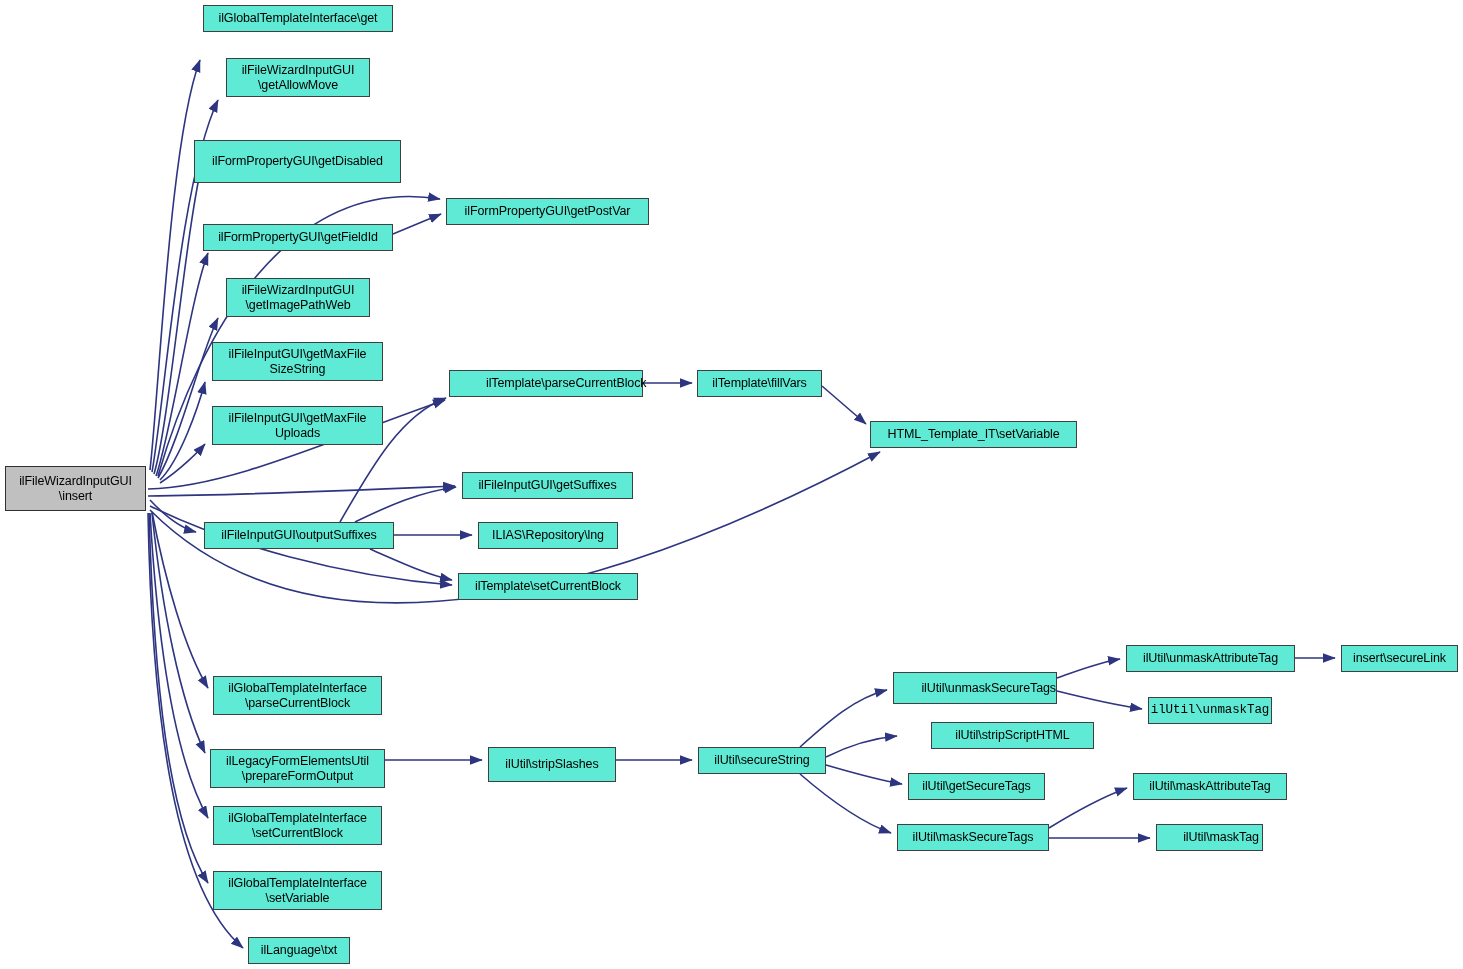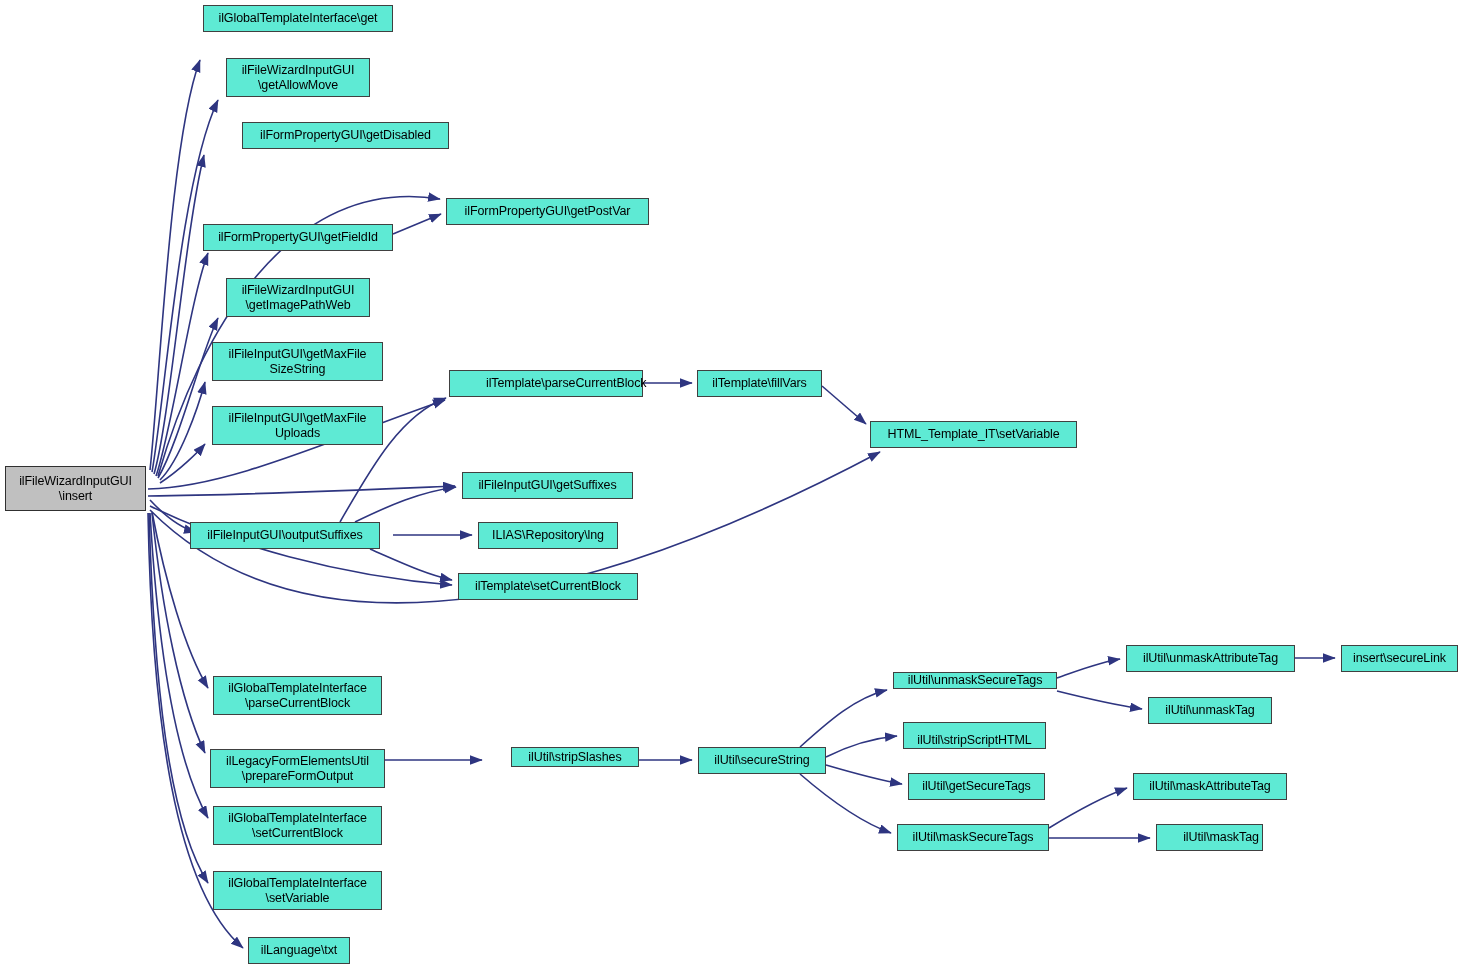"ilFormPropertyGUI\getDisabled" div.node { height: 27px -> 43px; margin-left: 48px -> none; top: 122px -> 140px }
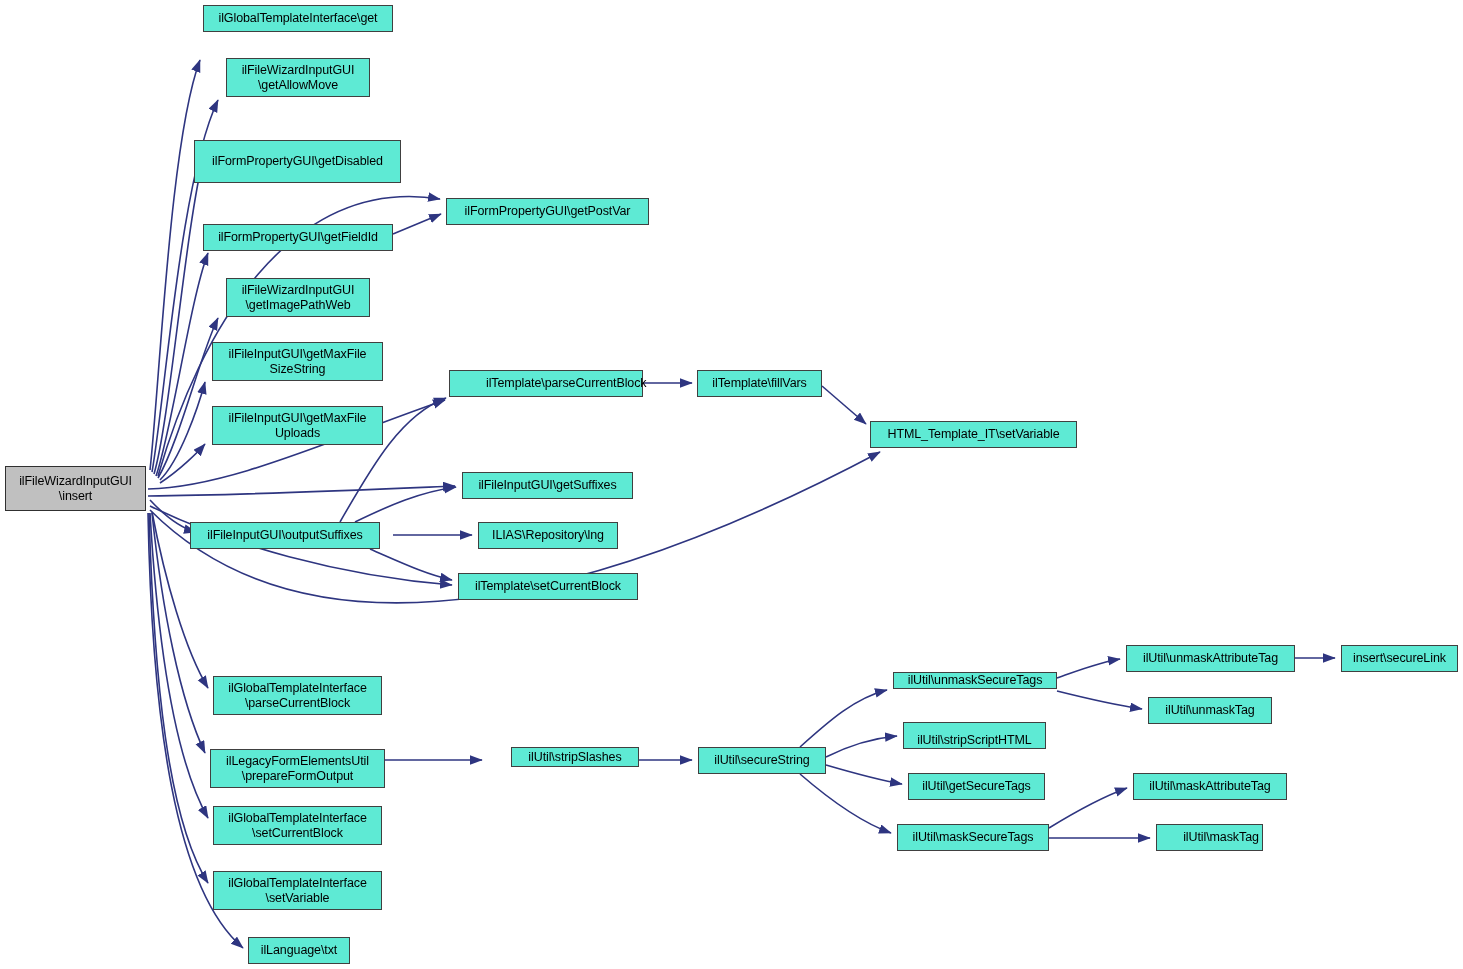"ilFileInputGUI\outputSuffixes" div.node { left: 190px -> 204px }
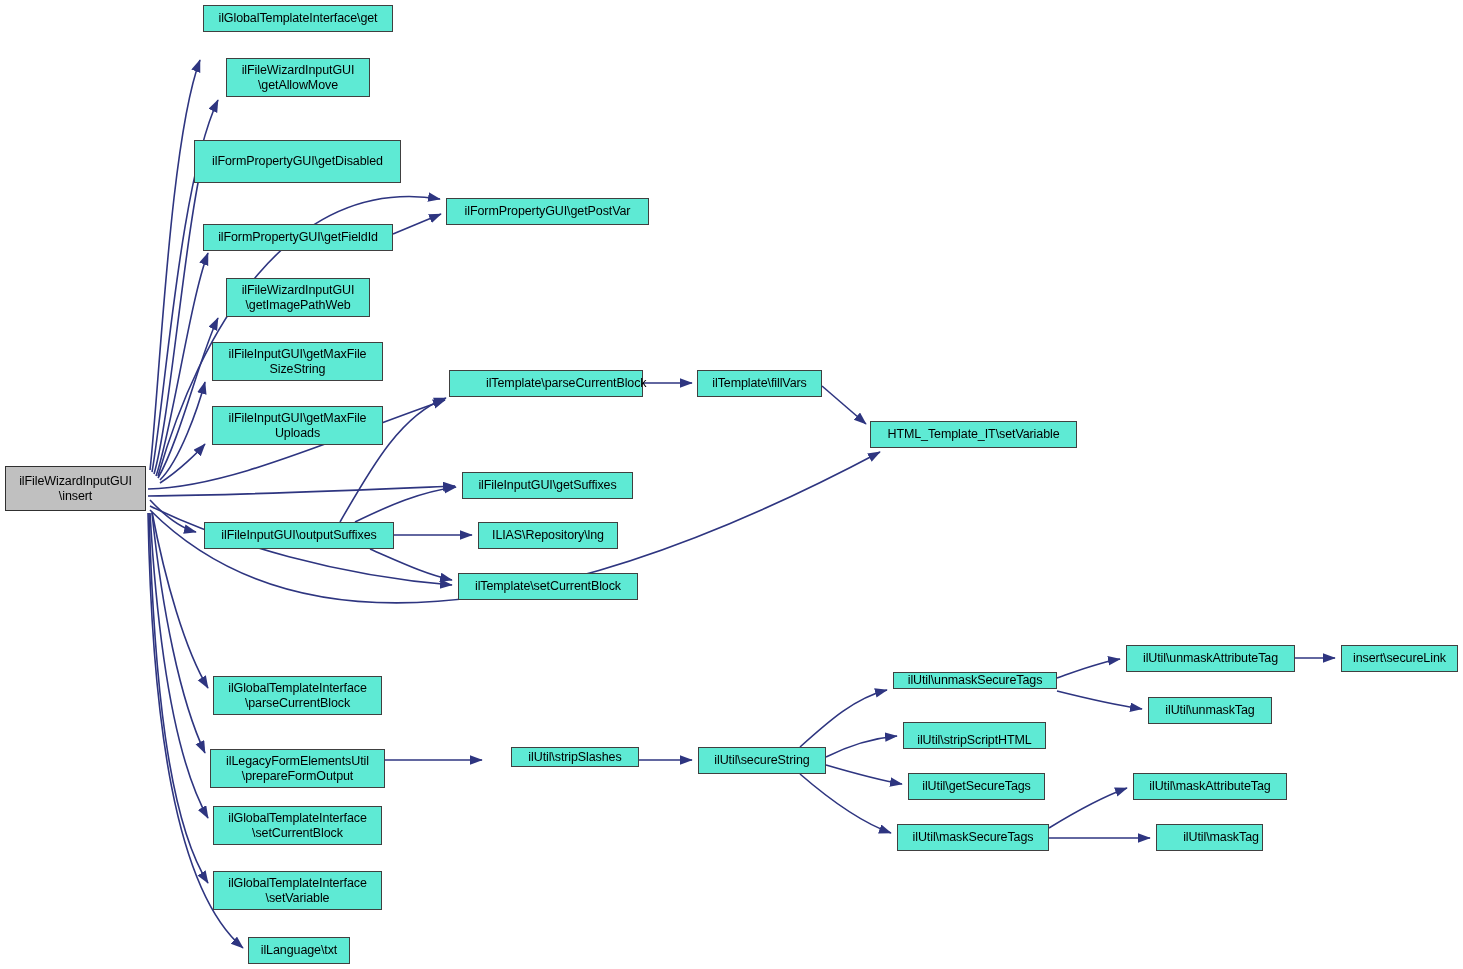"ilUtil\unmaskSecureTags" div.node { height: 17px -> 32px; text-align: none -> right }
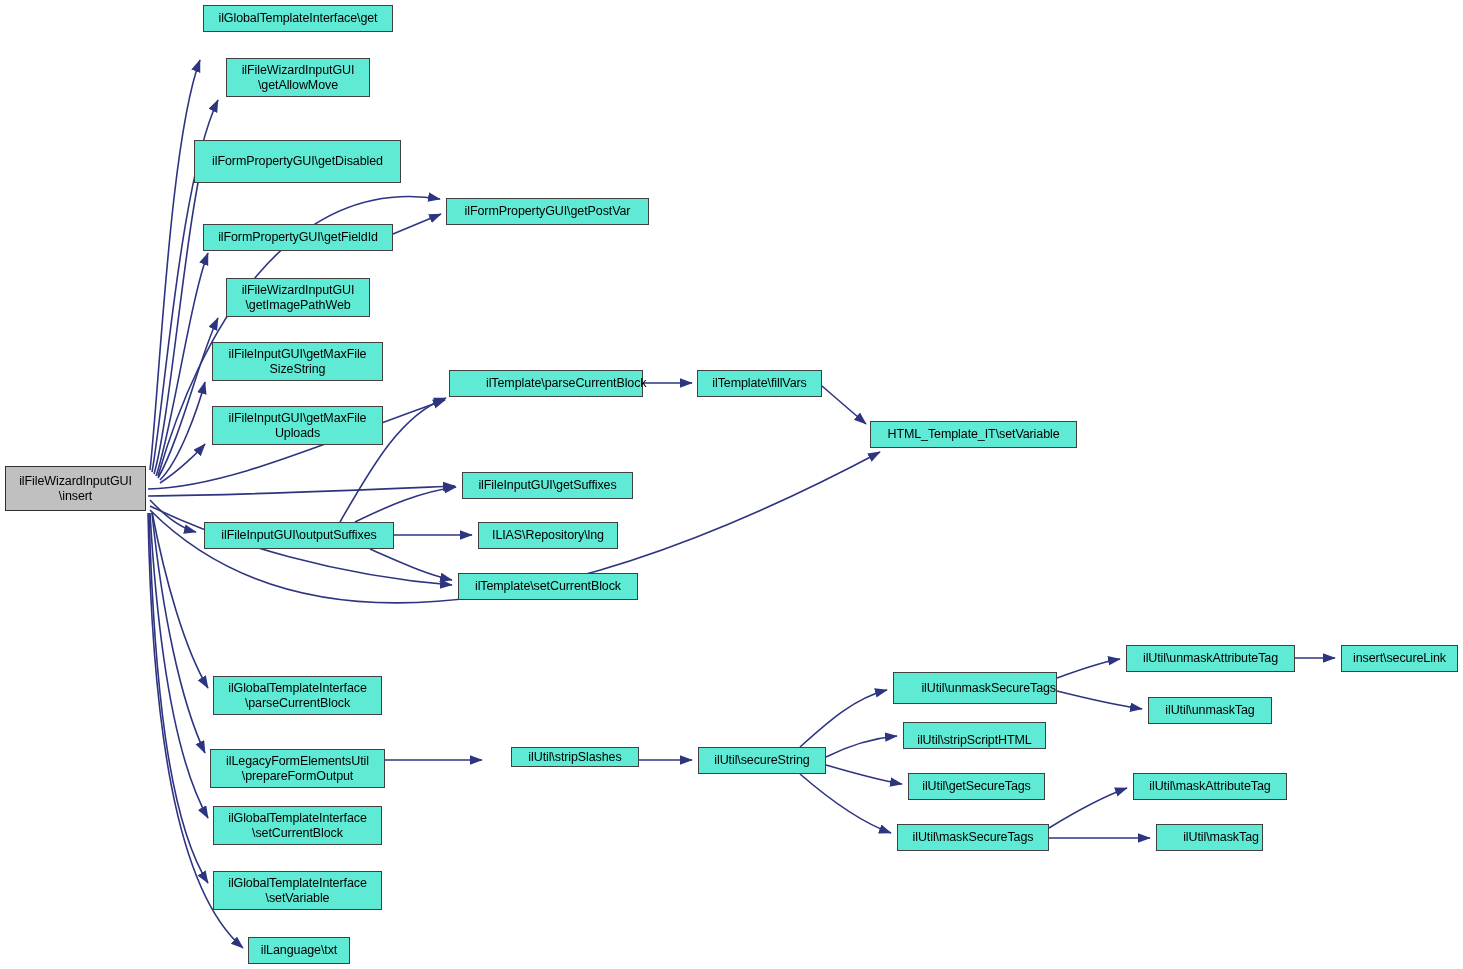"ilUtil\unmaskTag" div.node { font-family: none -> Liberation Mono, monospace }
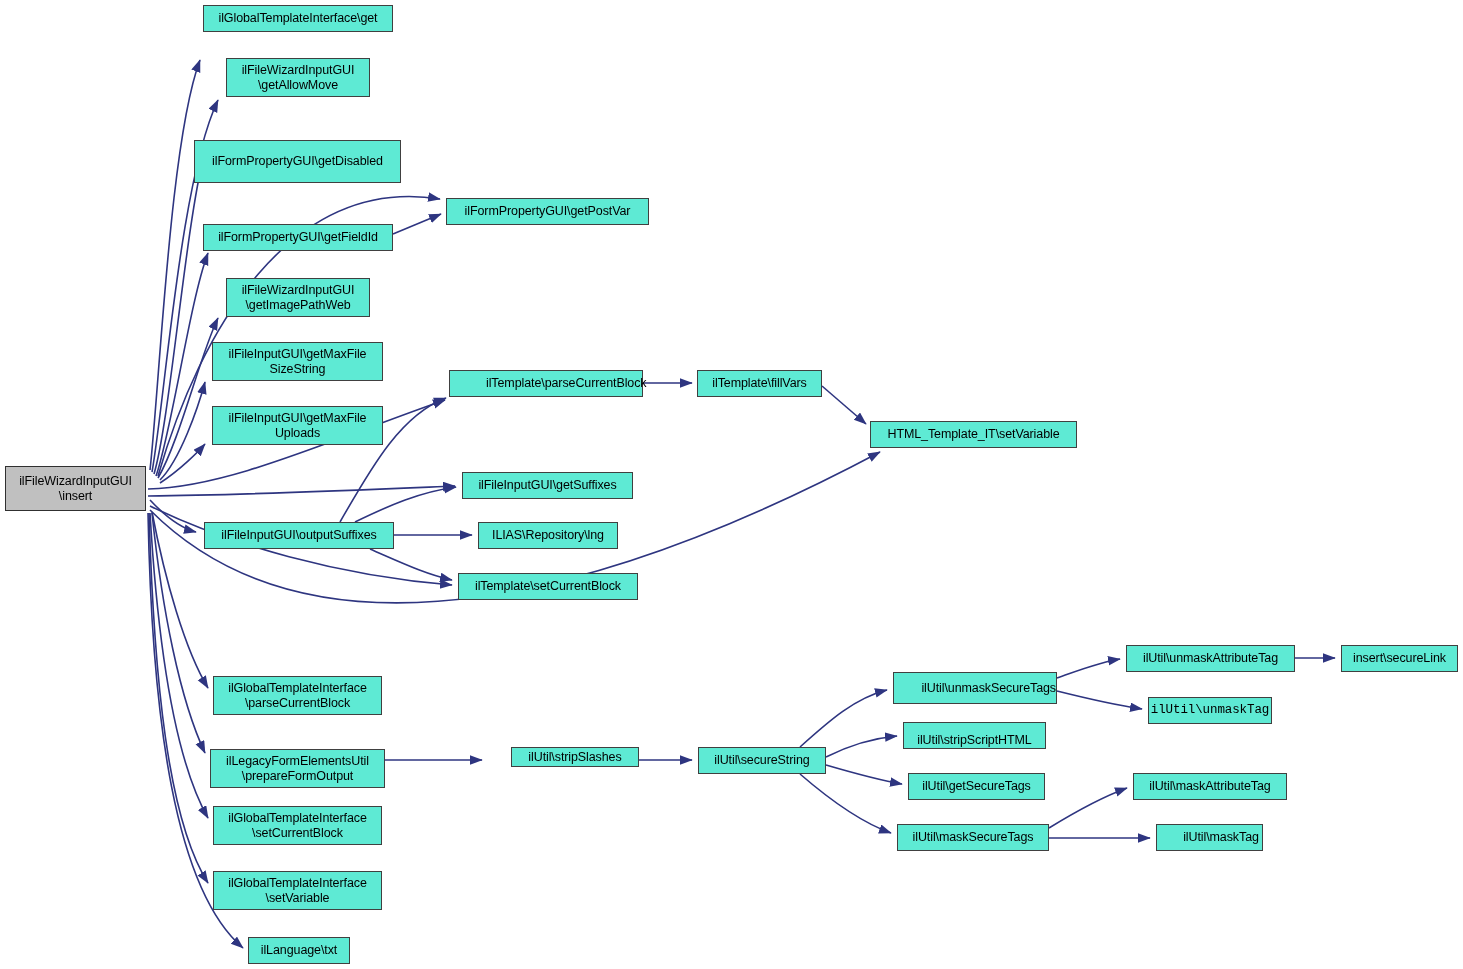"ilUtil\stripScriptHTML" div.node { align-items: flex-end -> none; left: 903px -> 931px; width: 143px -> 163px }
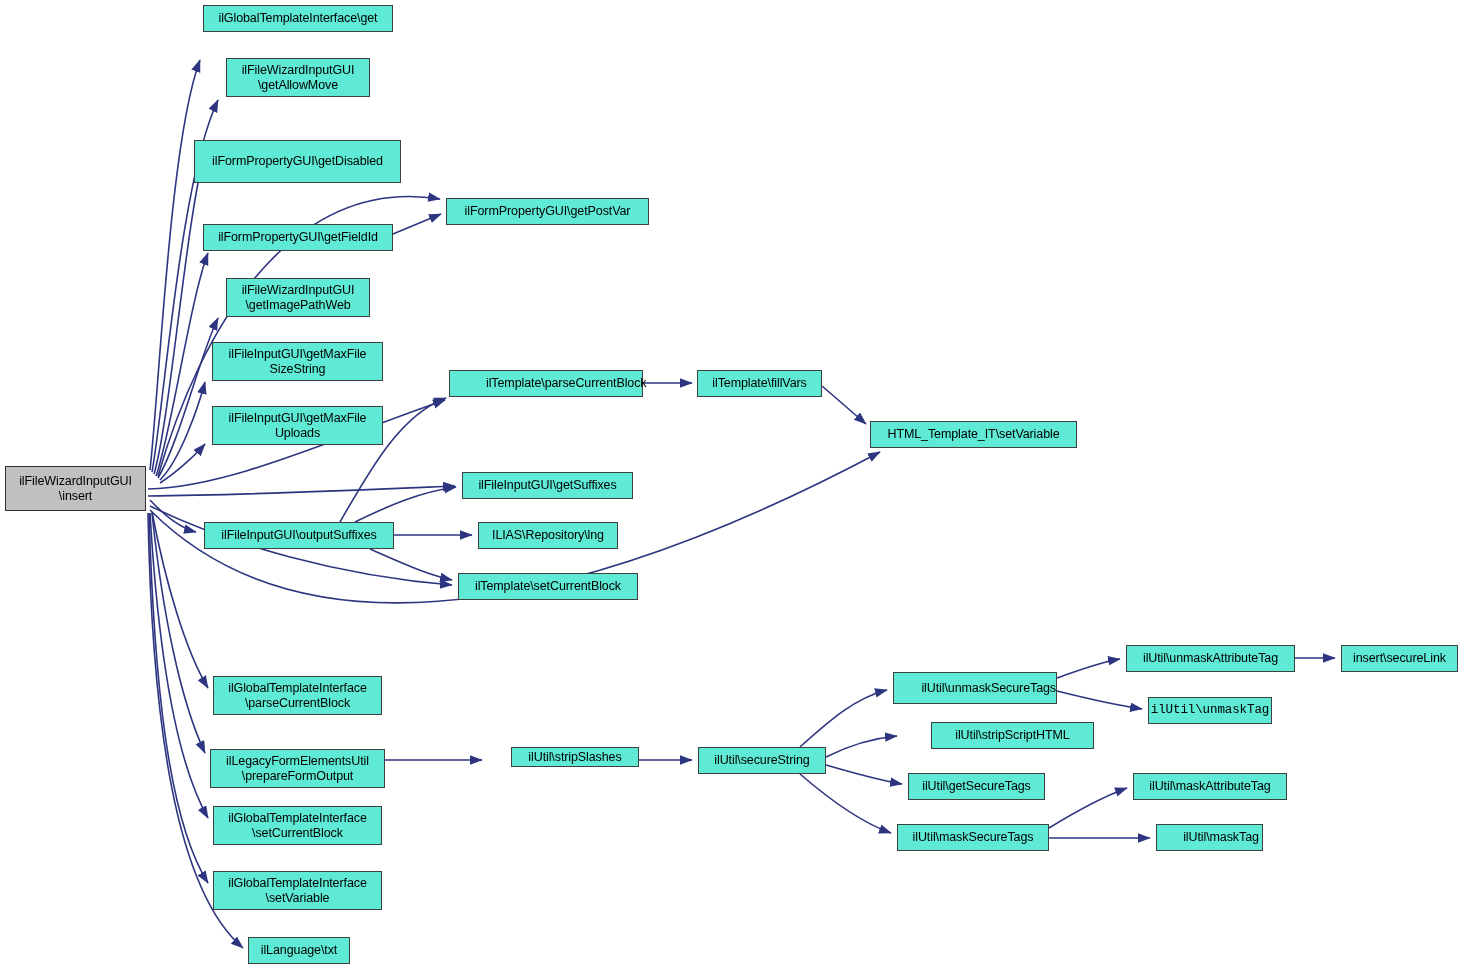"ilUtil\stripSlashes" div.node { height: 20px -> 35px; margin-left: 23px -> none }
